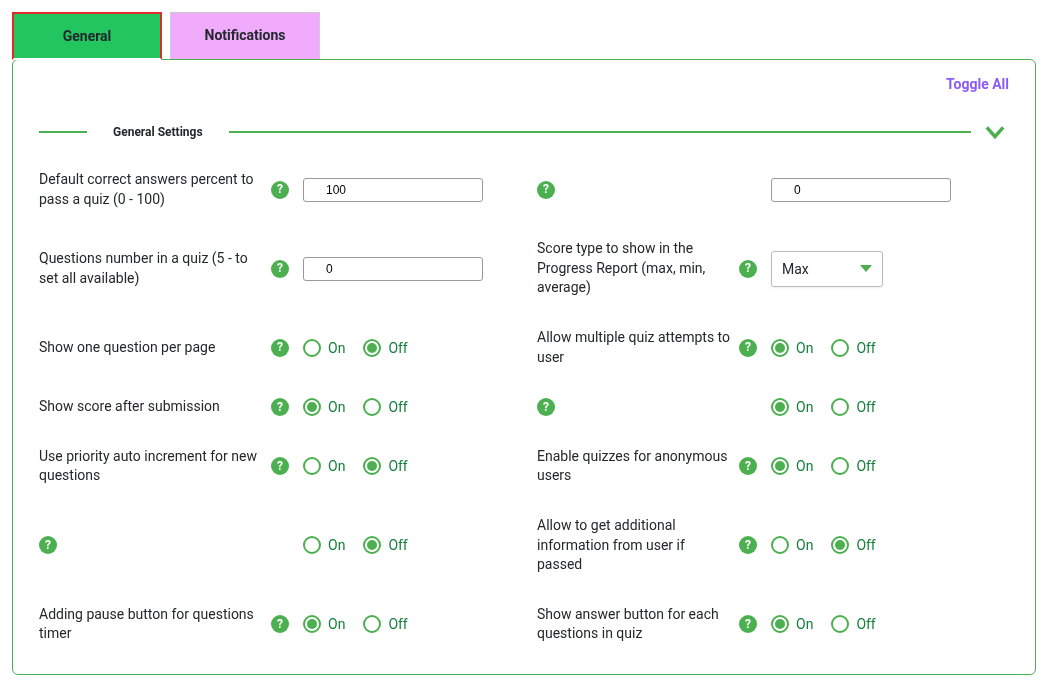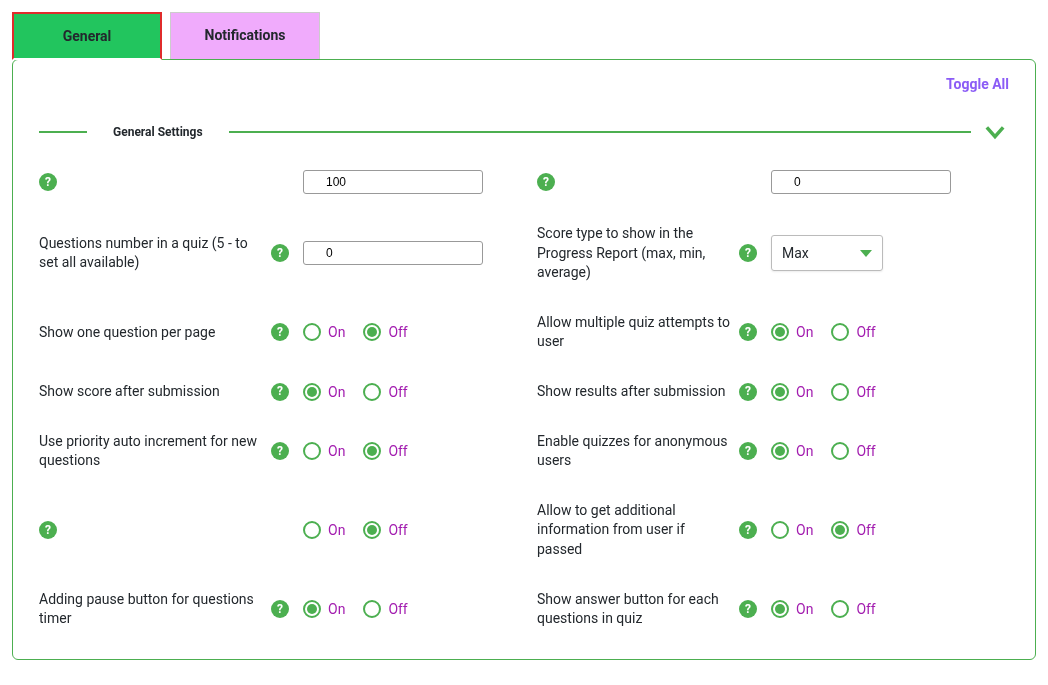"Default correct answers percent to" span.label-text { html: none -> <span>Default correct answers percent to pass a quiz (0 - 100)</span> }
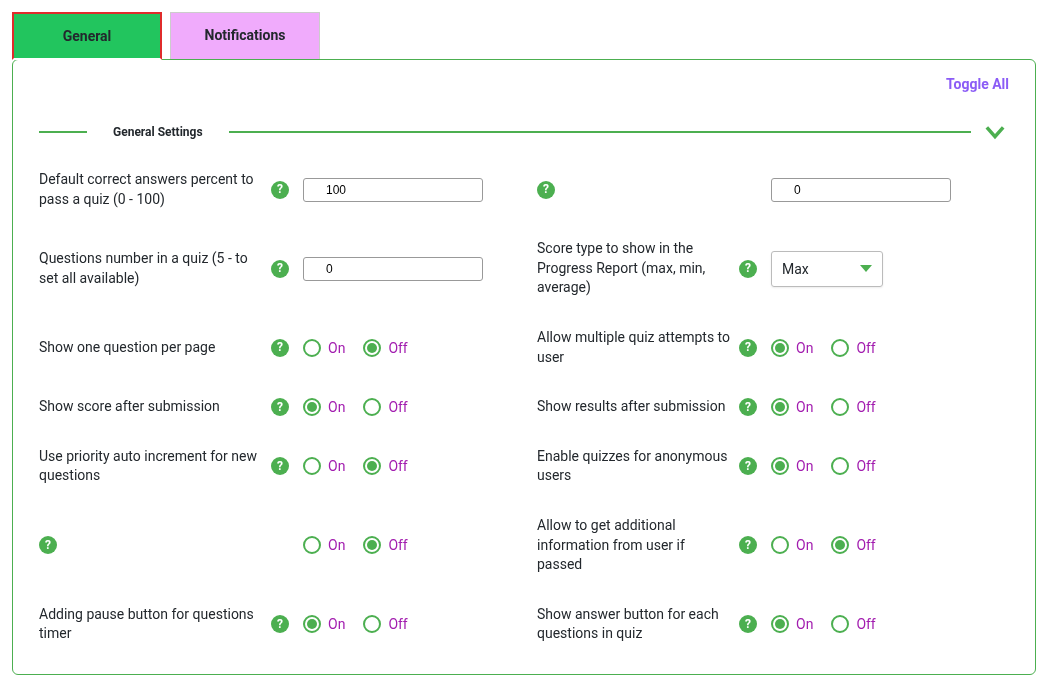"On" .radio-label { color: #a21caf -> #15803d }
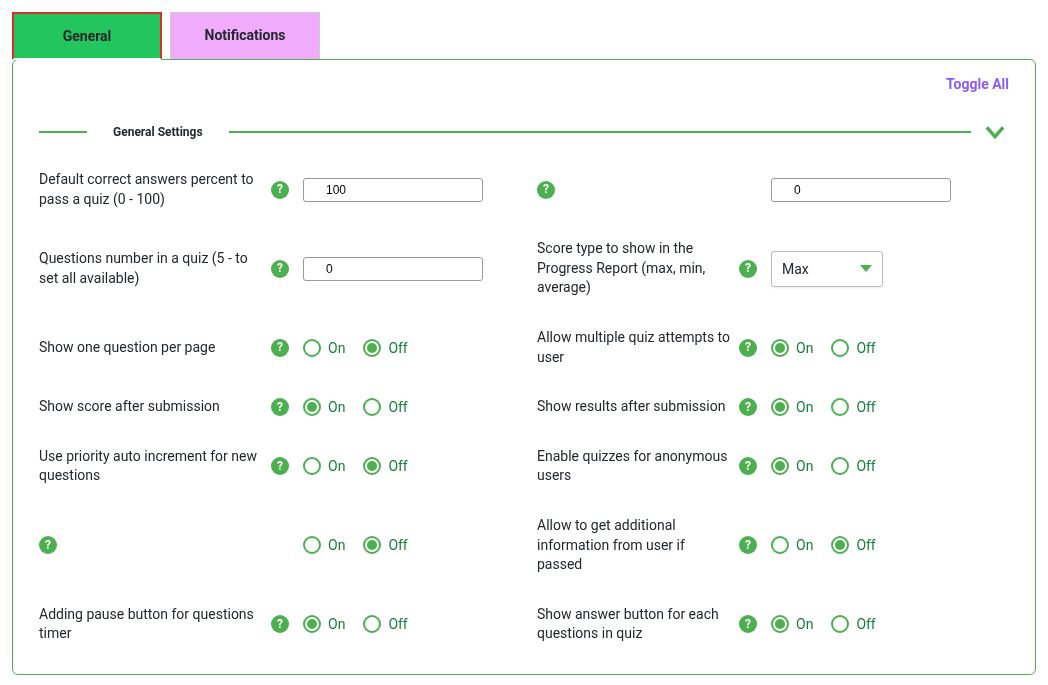"Show results after submission" span.label-text { html: <span>Show results after submission</span> -> none }
